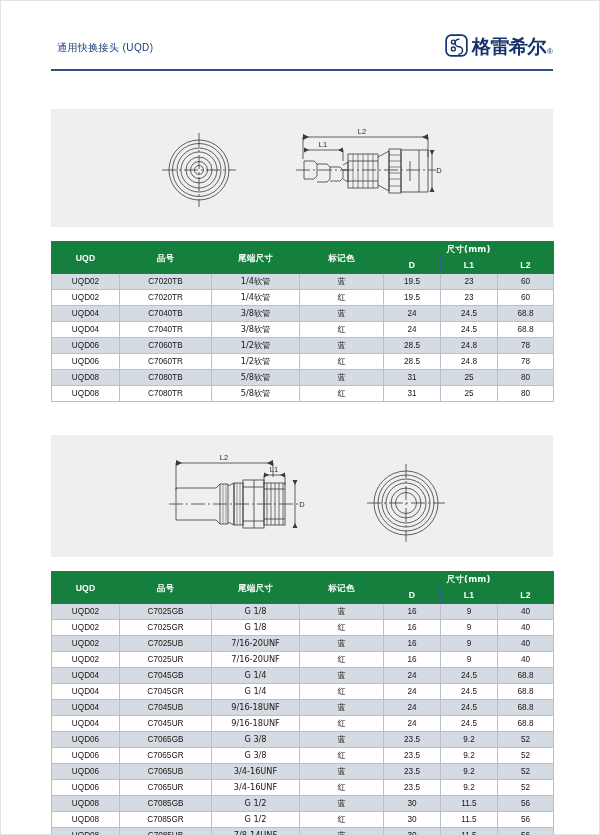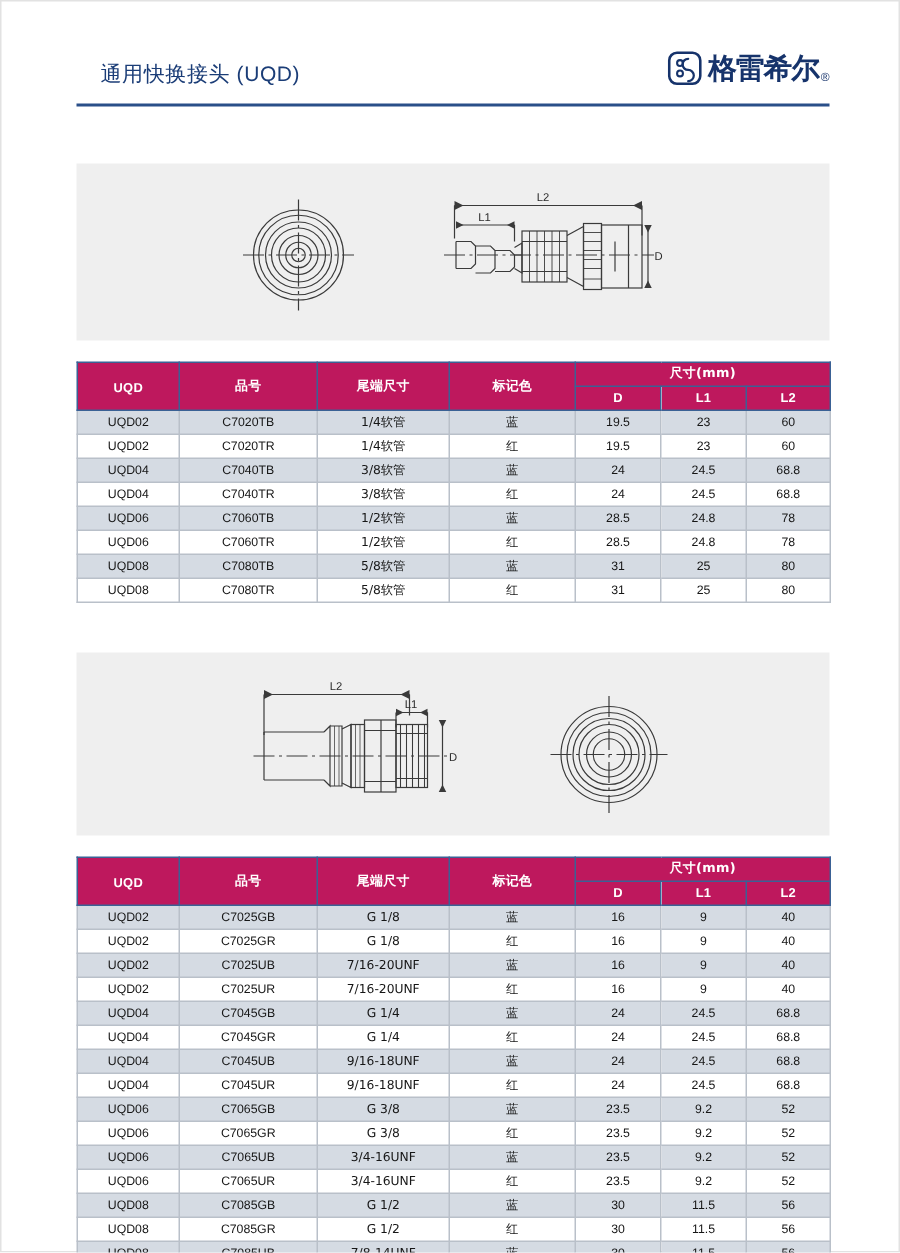"通用快换接头 (UQD)" .doc-title { font-size: 14px -> 10px; left: 16px -> 6px }
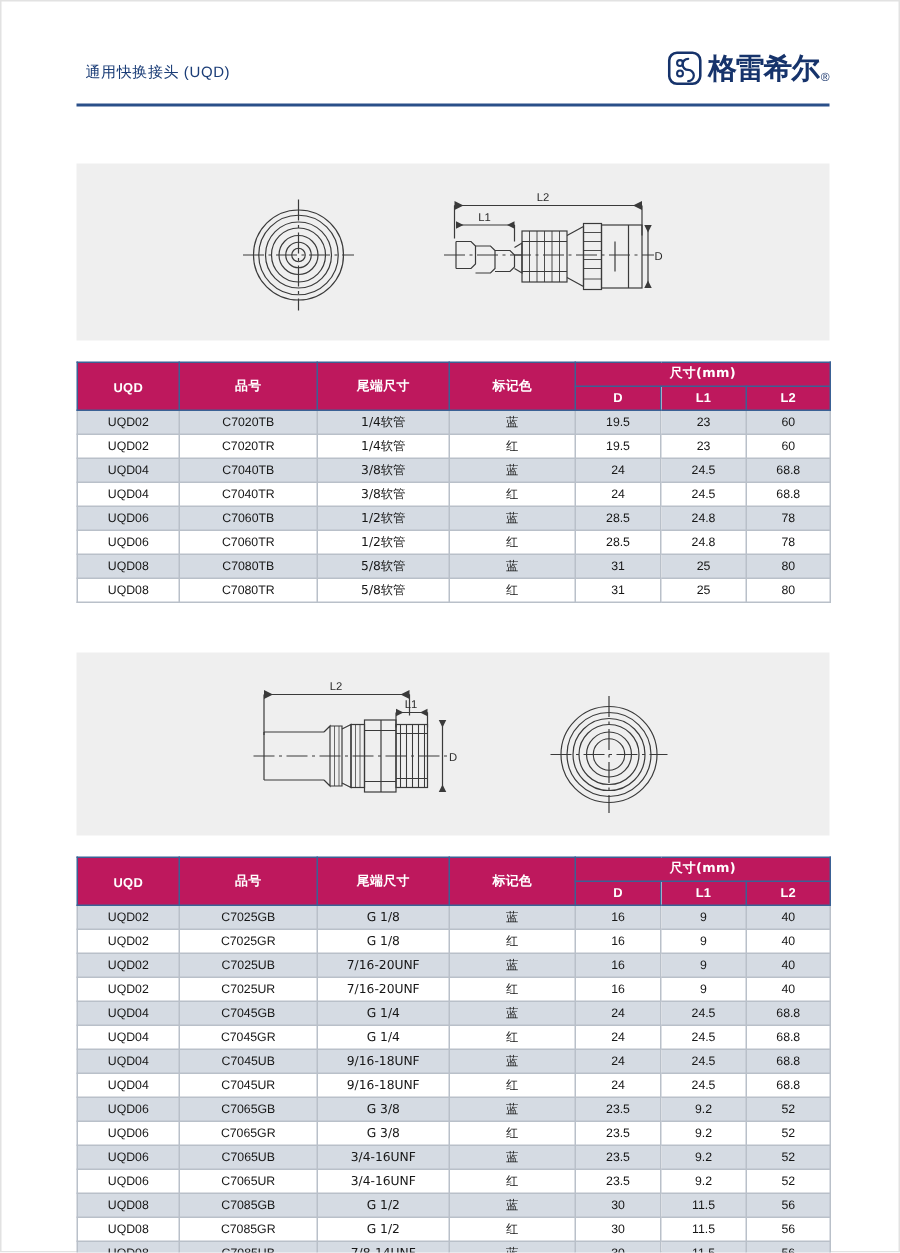"尺寸(mm)" table.spec thead th { background: #be185d -> #15803d }
